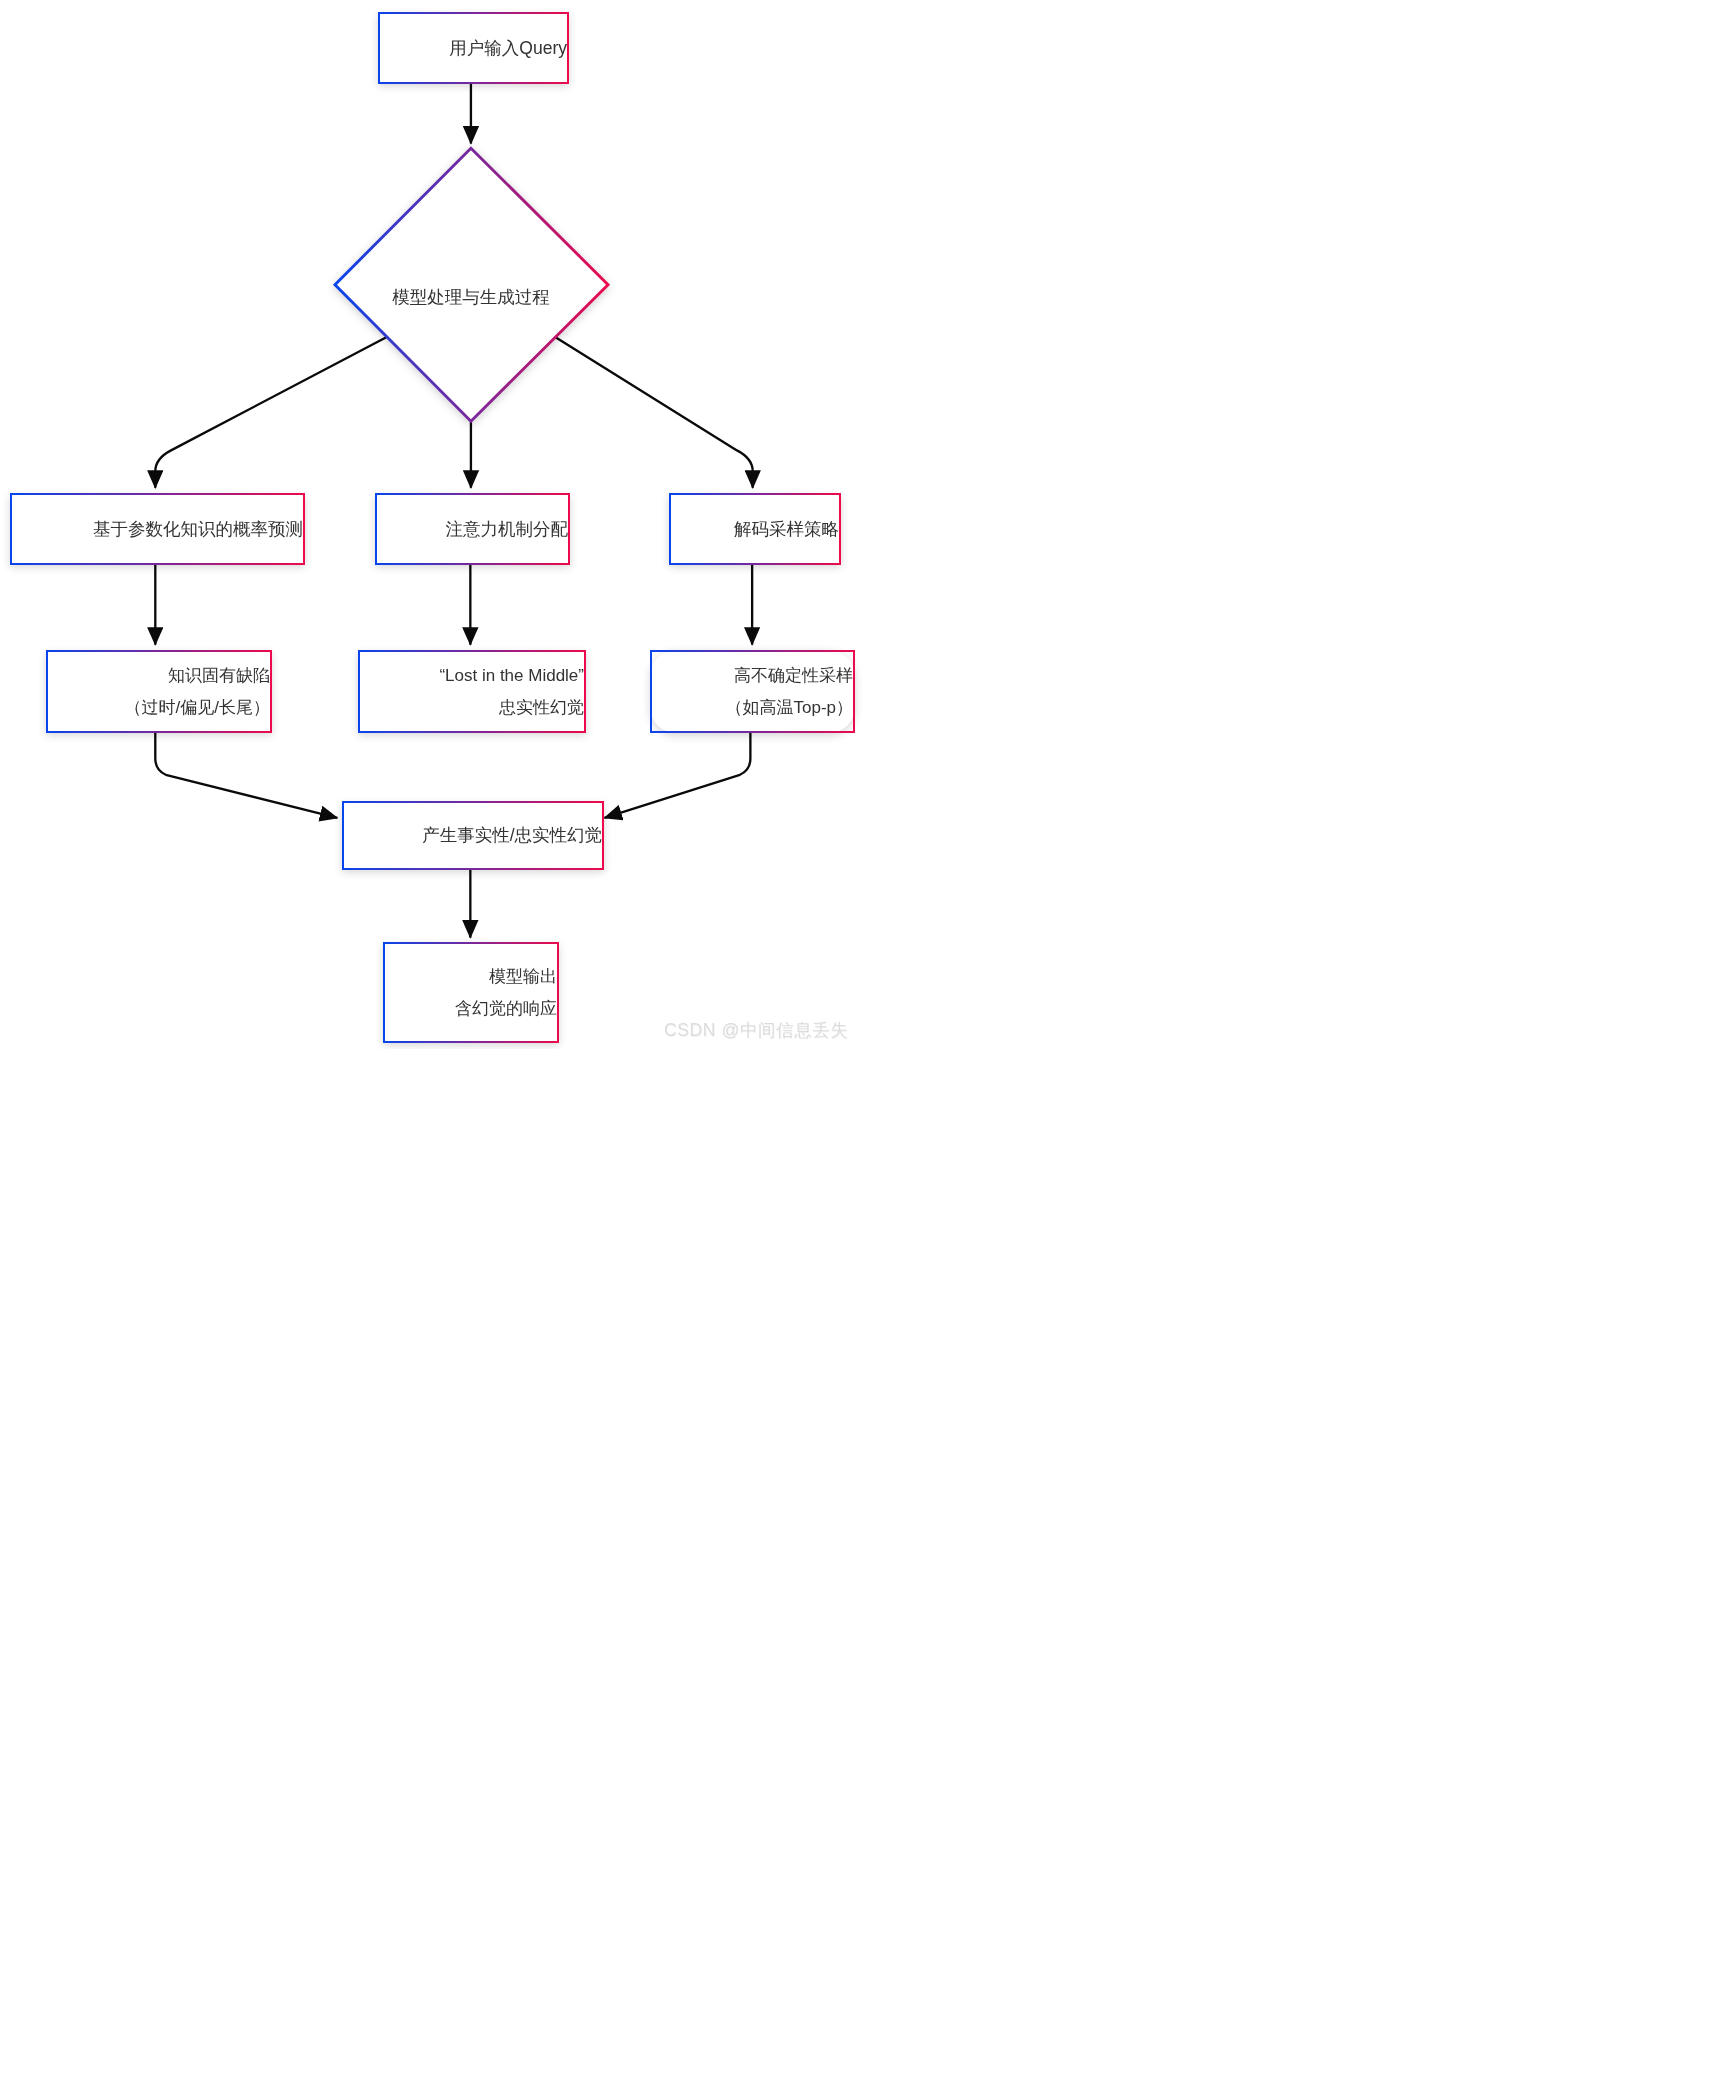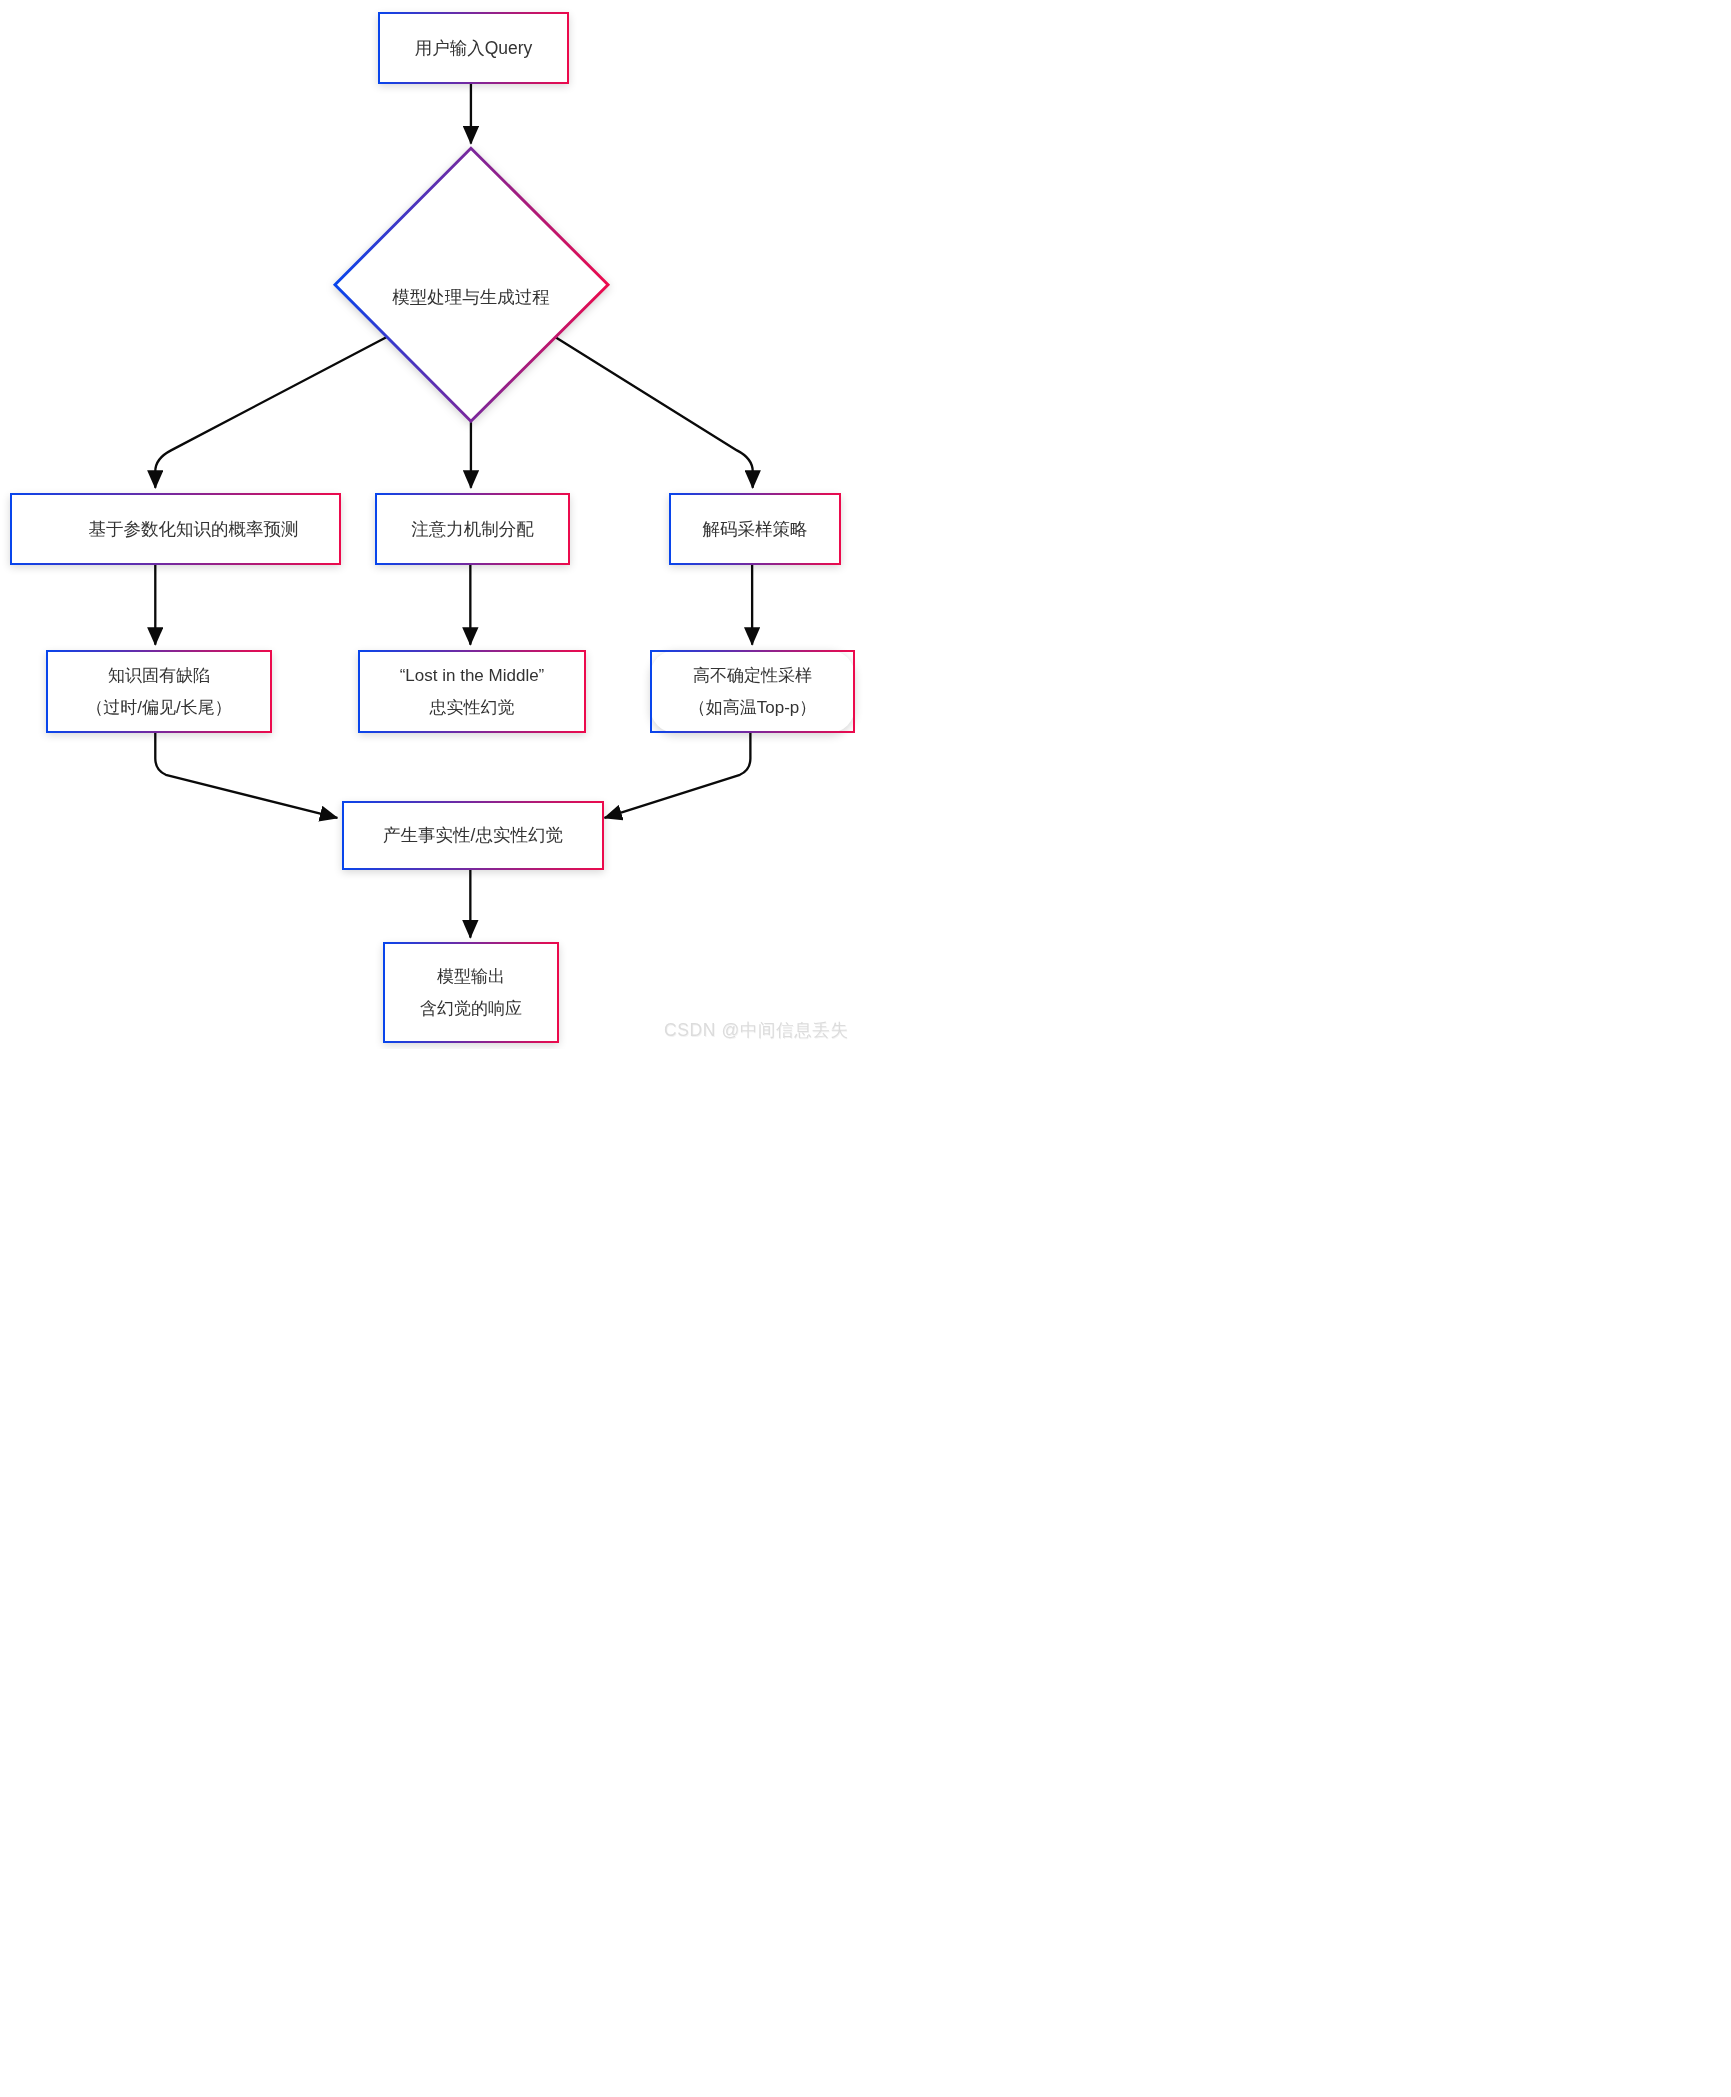"用户输入Query" .node { align-items: center -> flex-end }
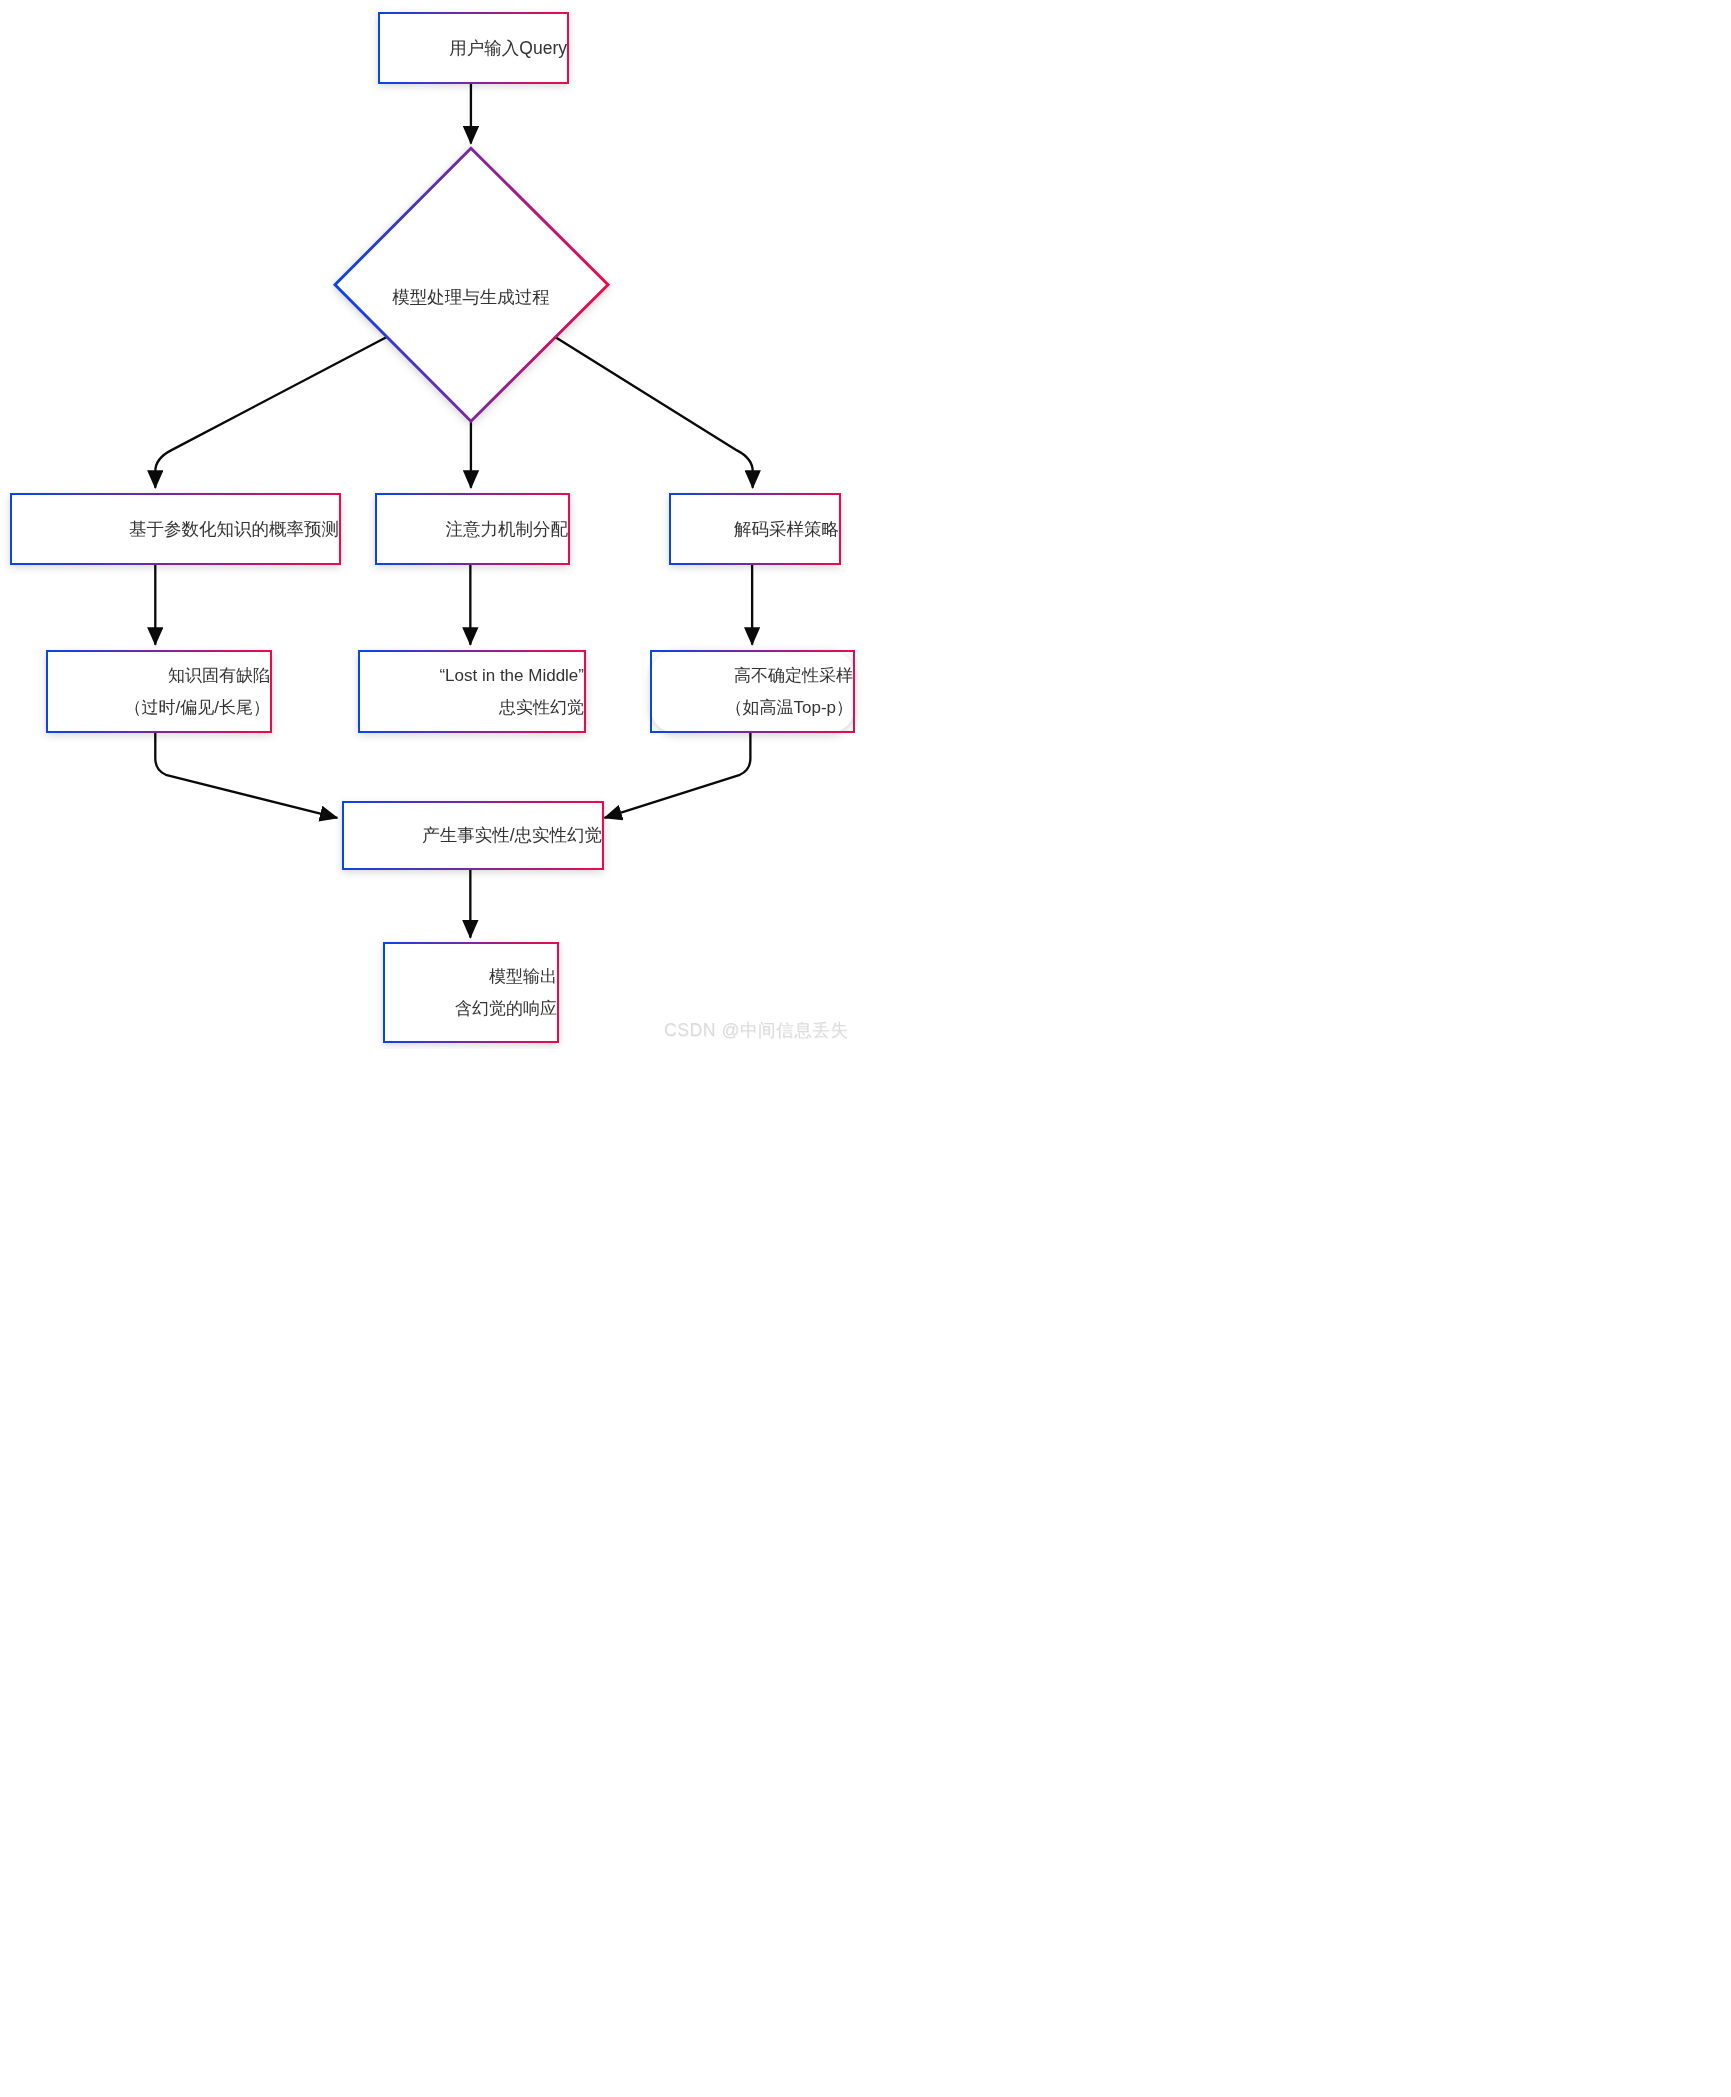"基于参数化知识的概率预测" div.node { padding-left: 36px -> none }
